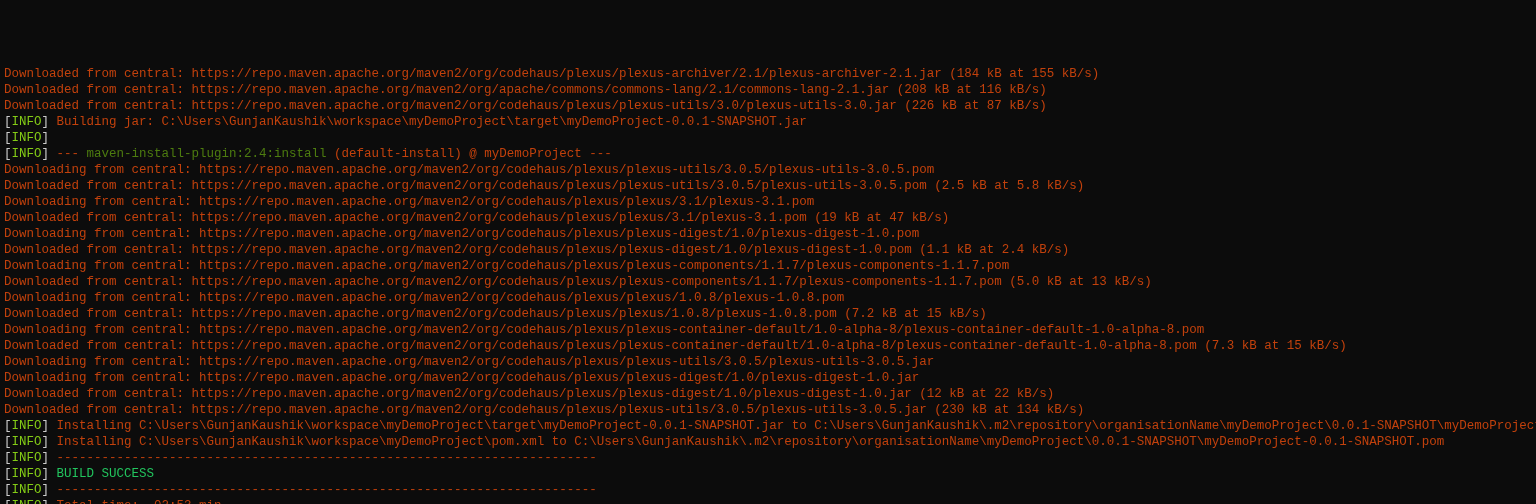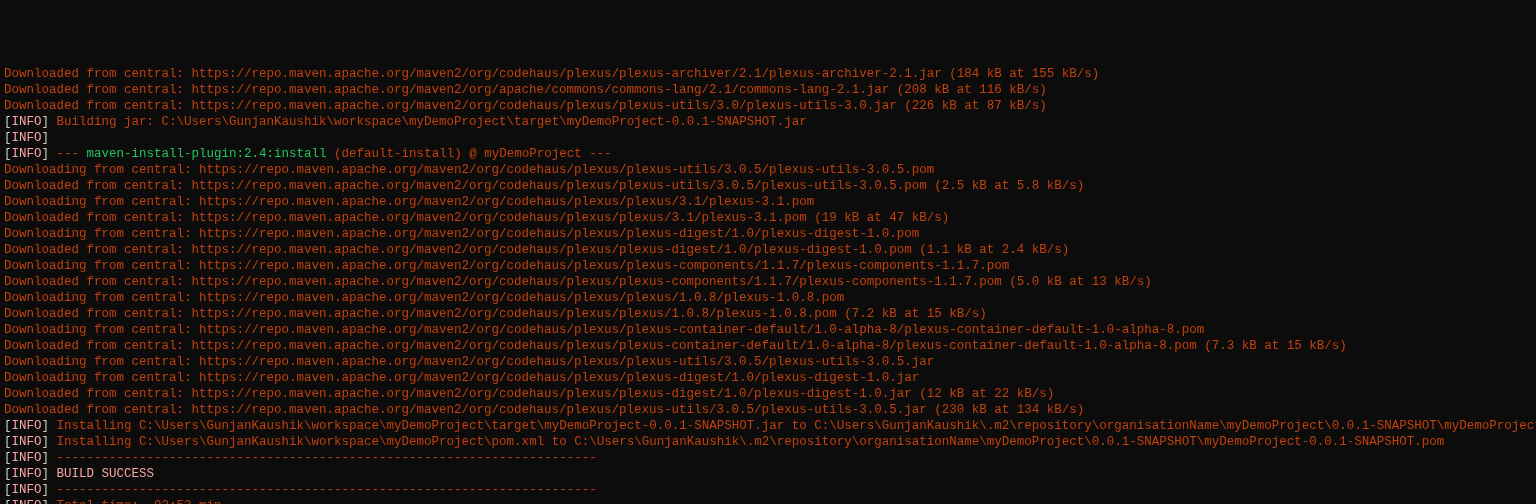"INFO" .info-tag { color: #fca5a5 -> #84cc16 }
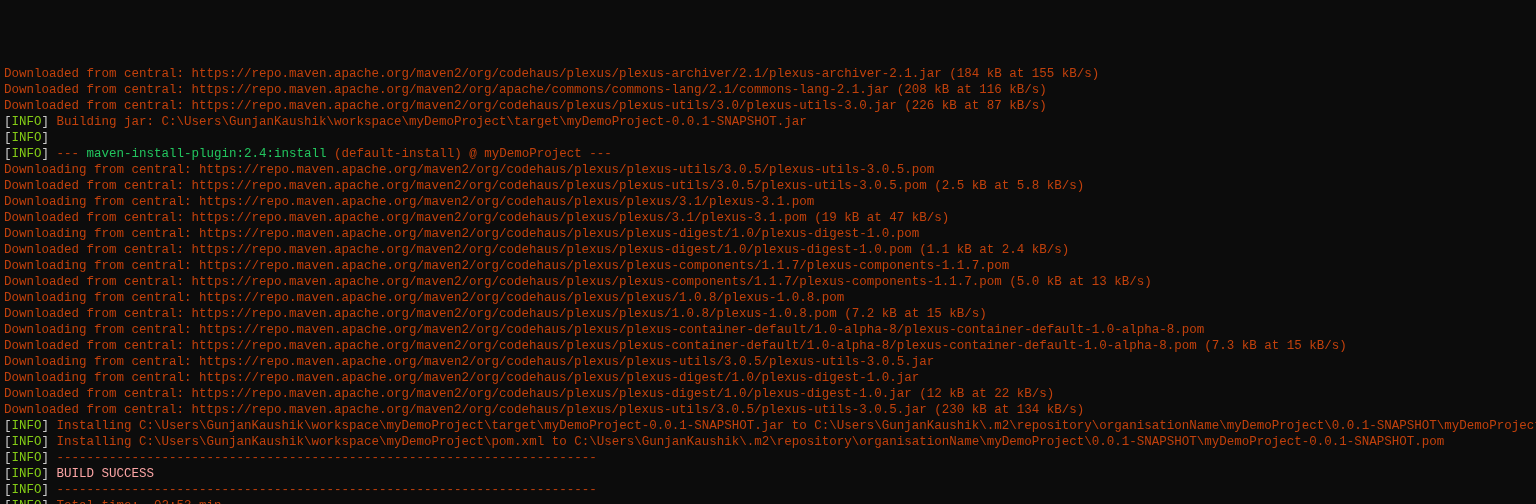"maven-install-plugin:2.4:install" .plugin { color: #22c55e -> #4d7c0f }
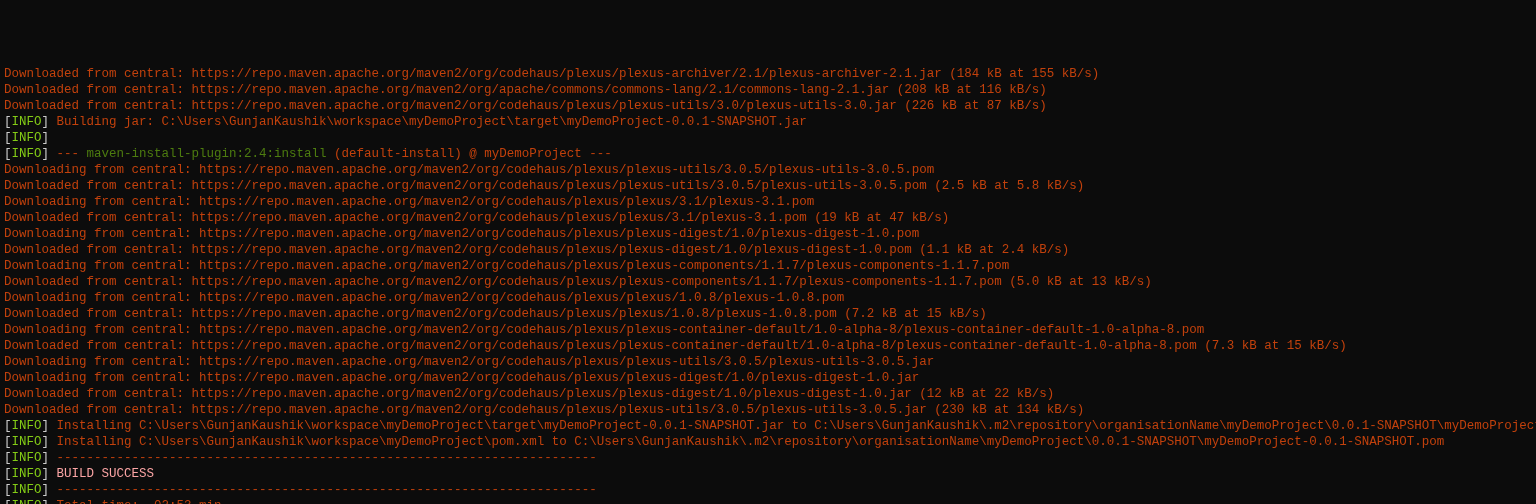"BUILD SUCCESS" .success { color: #fca5a5 -> #22c55e }
